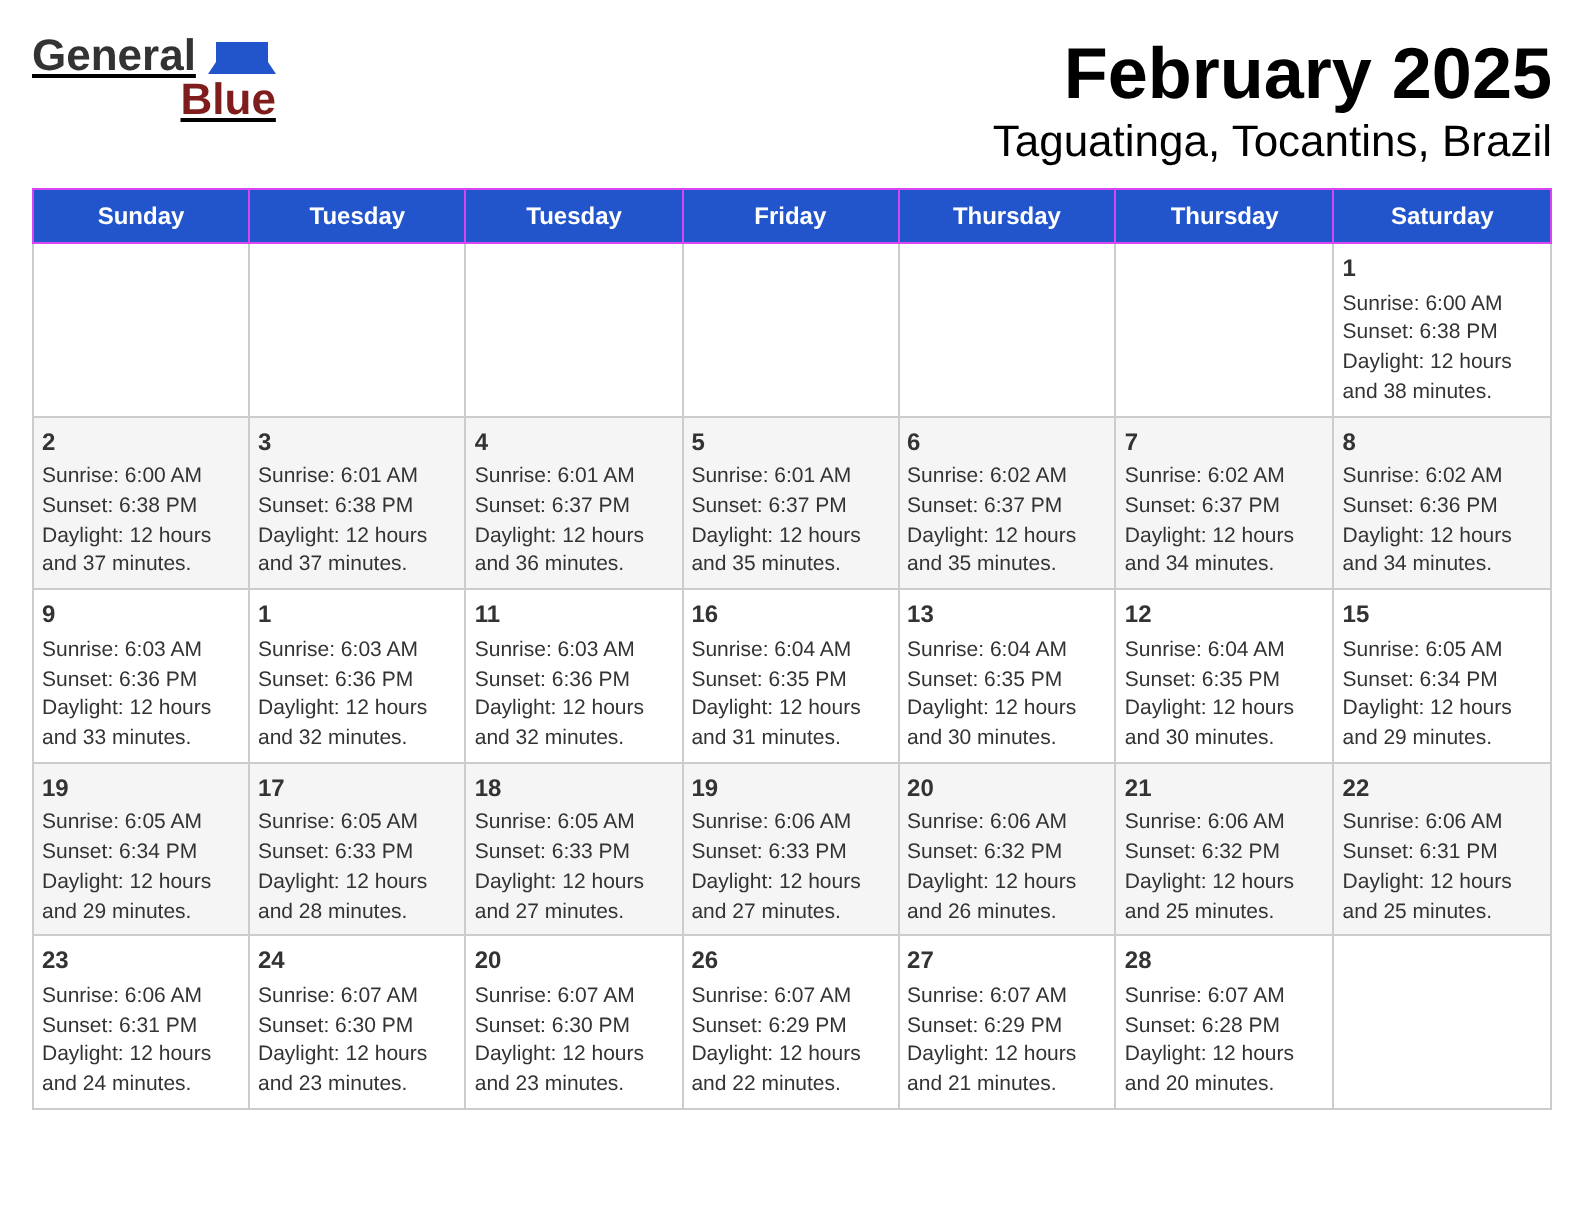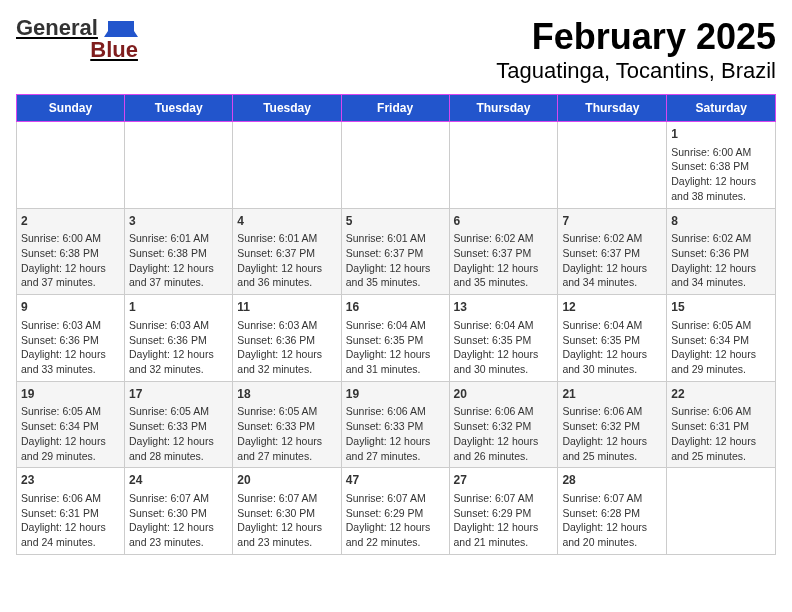"47" span.day-num { text: 47 -> 26 }
